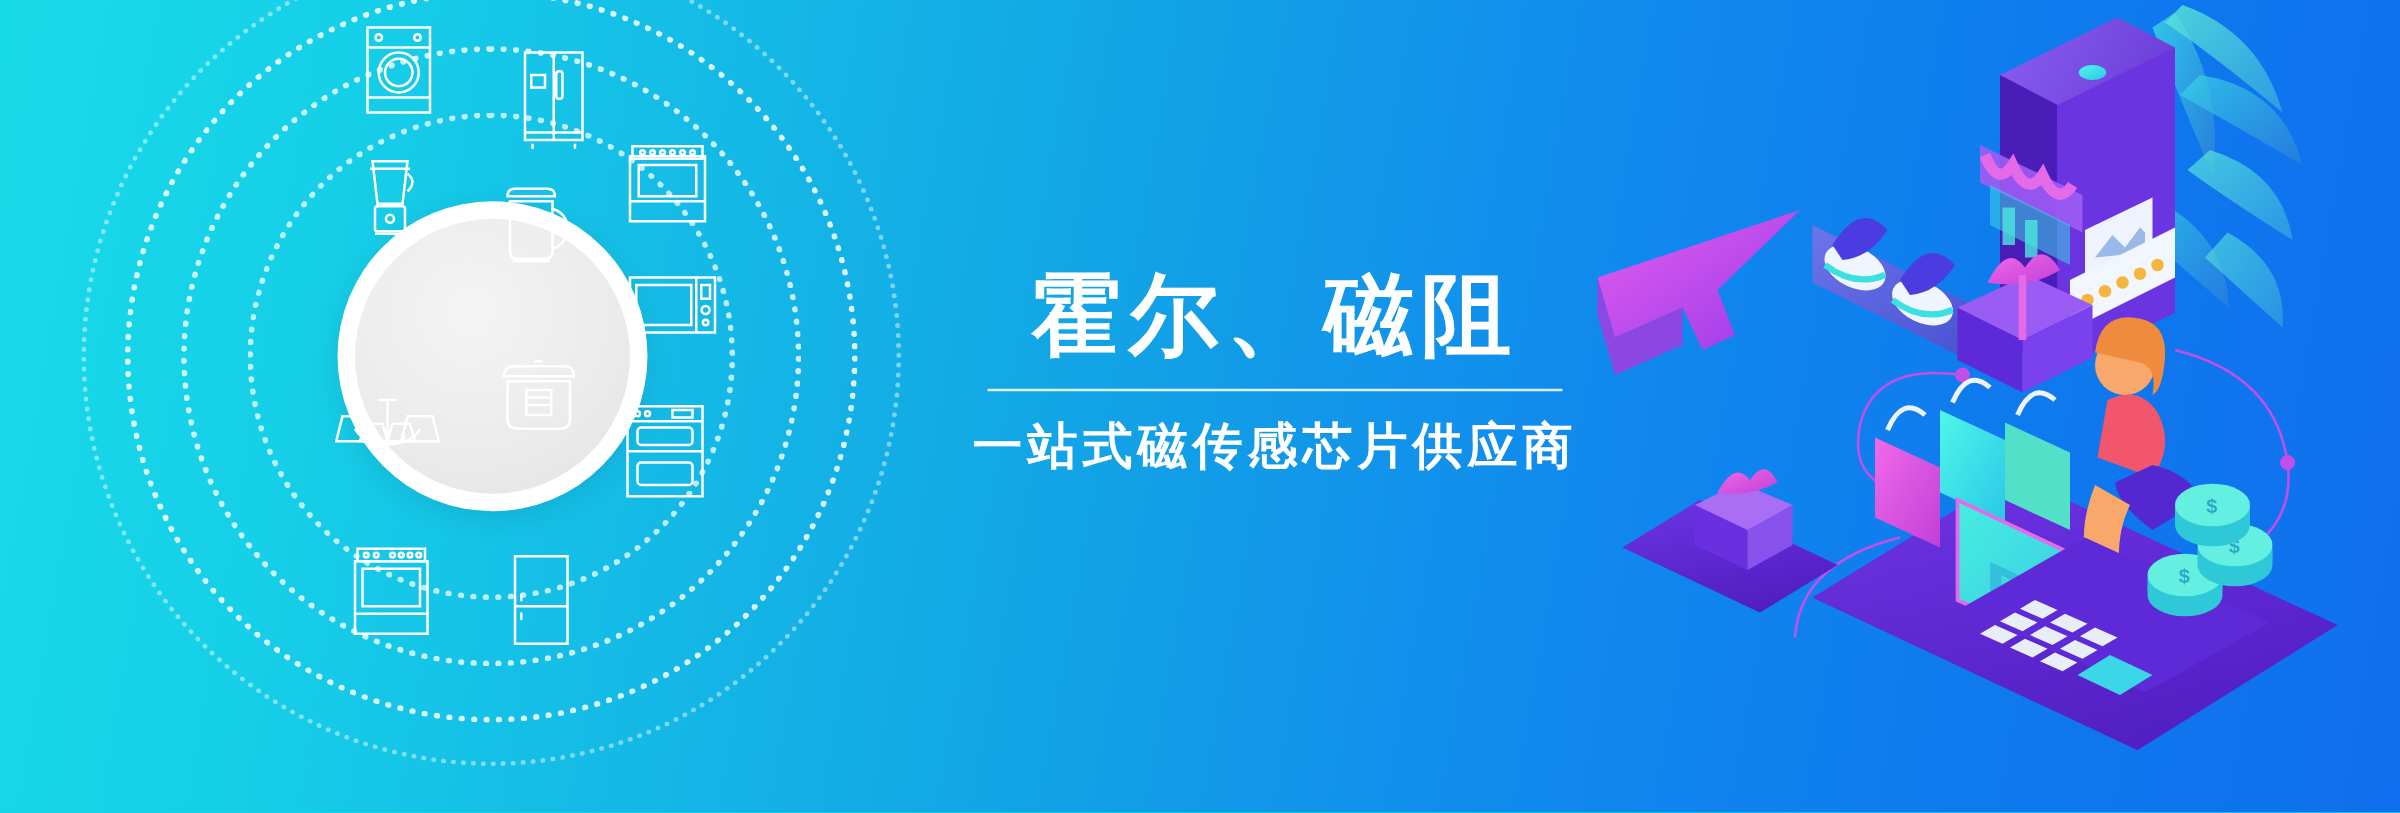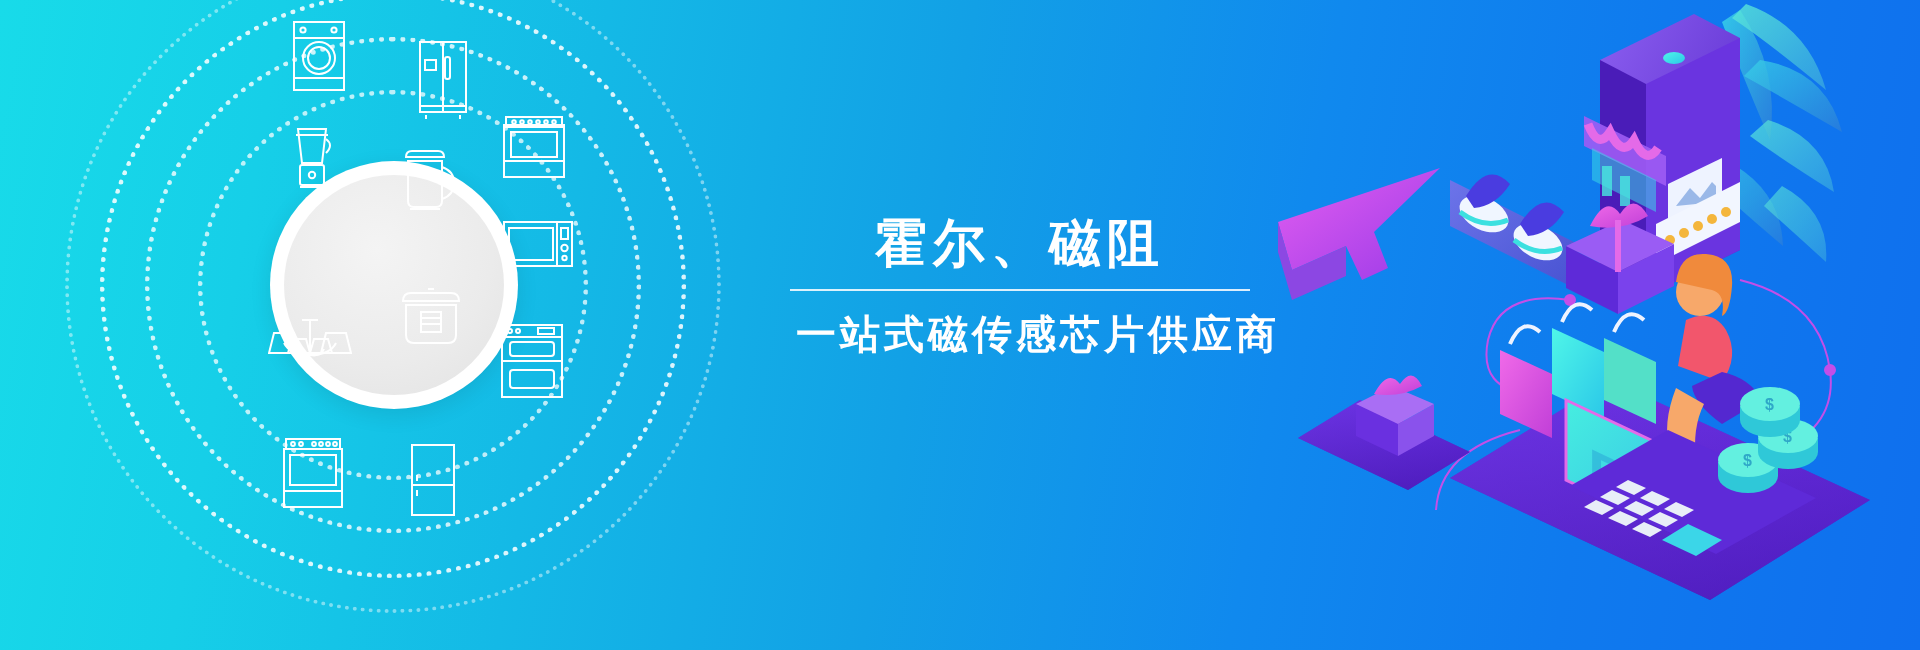"霍尔、磁阻" #headline { font-size: 52px -> 72px }
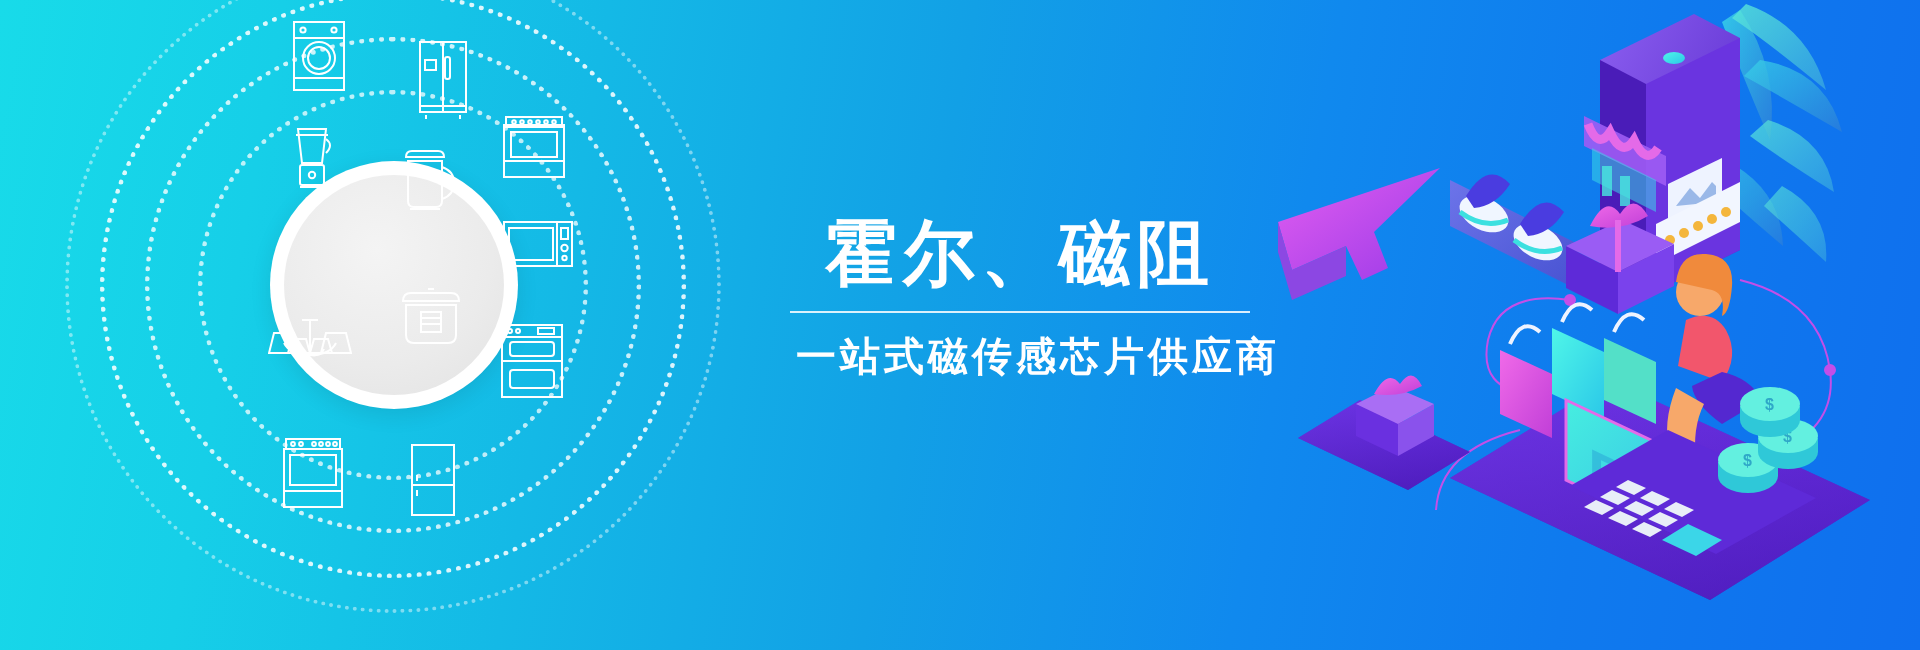"一站式磁传感芯片供应商" #subheadline { text-align: right -> none }
